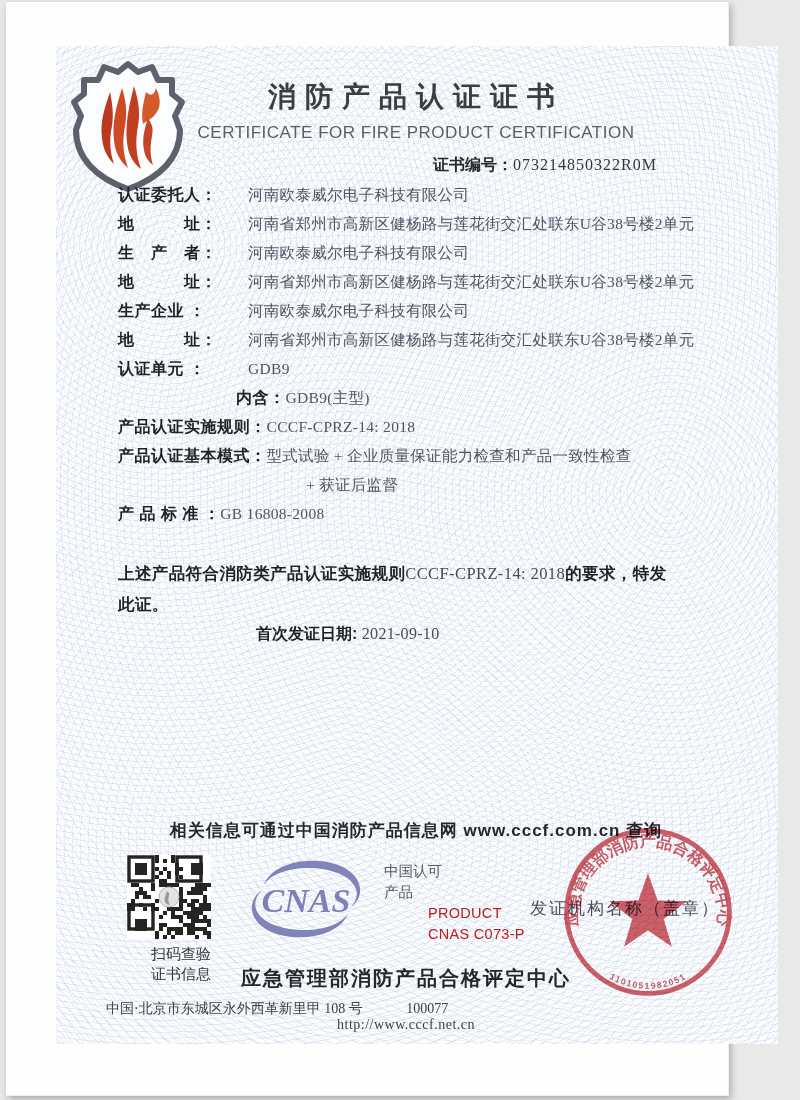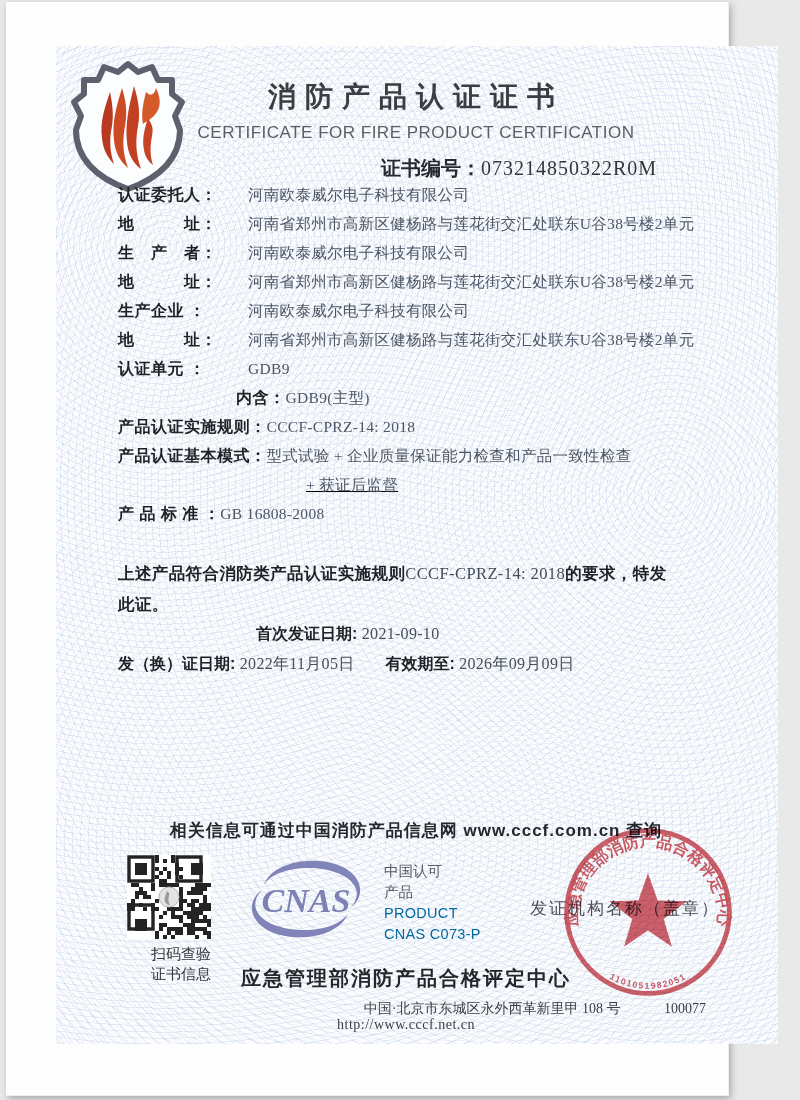"证书编号：073214850322R0M" .certno { font-size: 20px -> 16px }
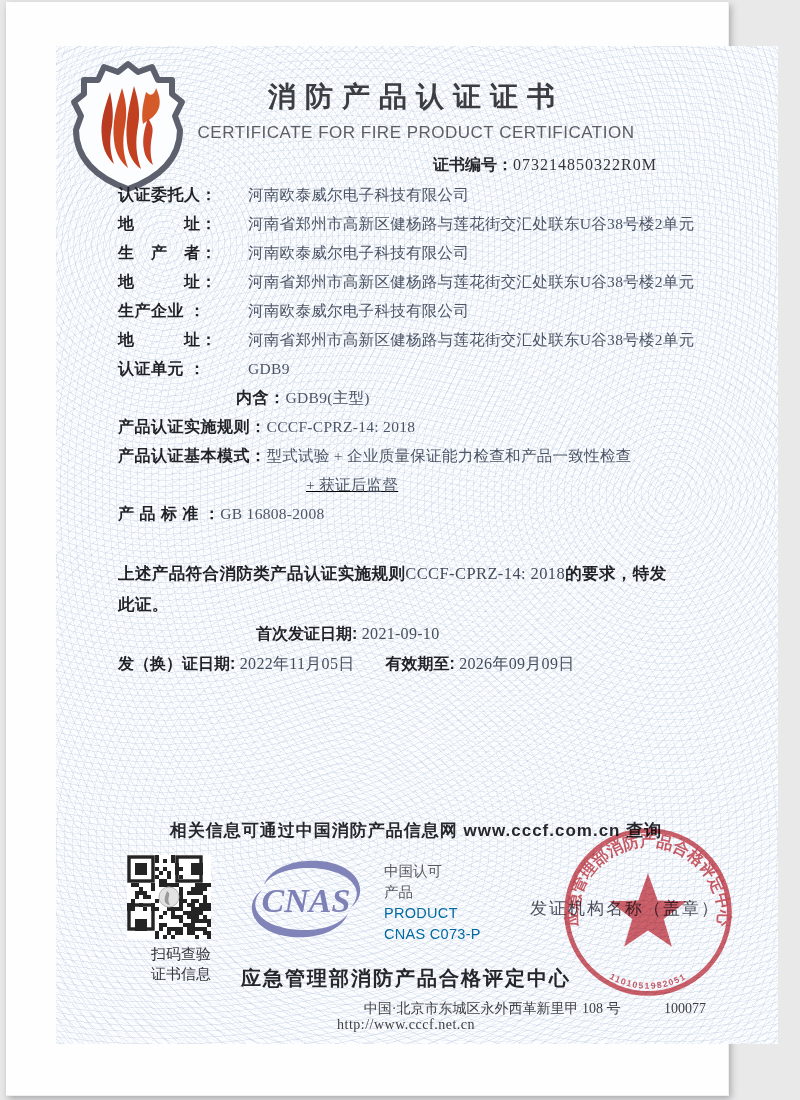"+ 获证后监督" .row.indent2 { text-decoration: underline -> none }
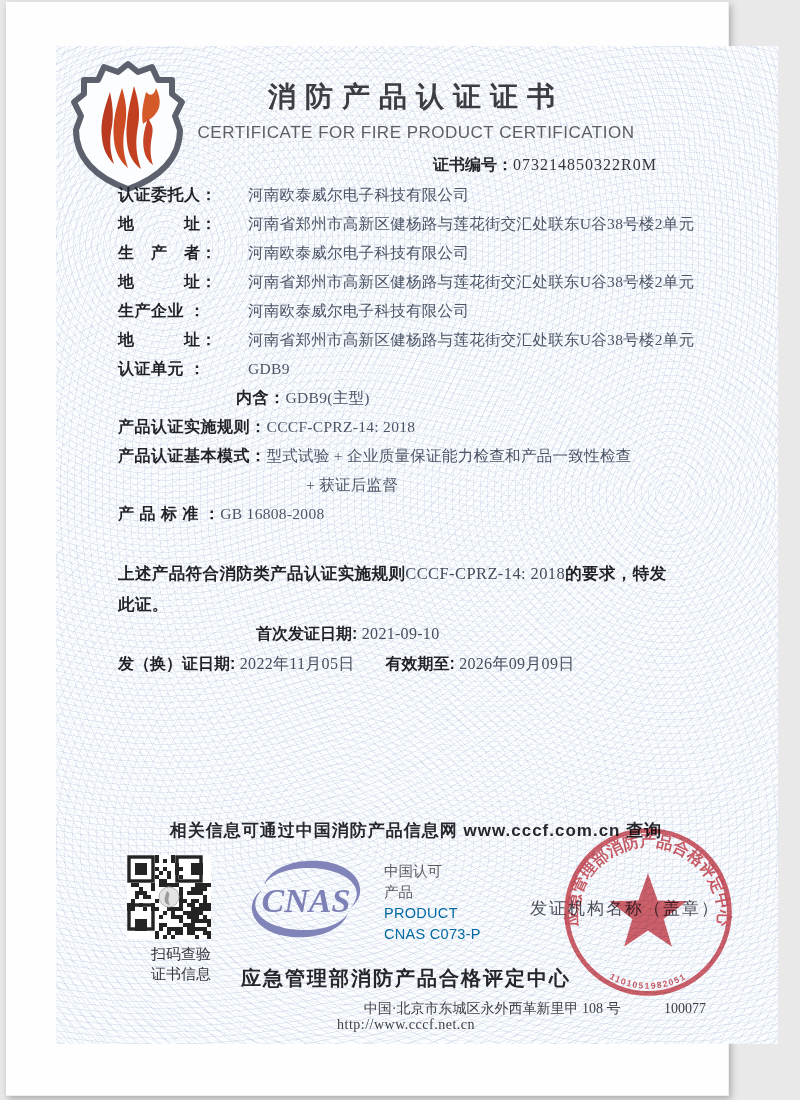"发（换）证日期: 2022年11月05日 有效期至: 2026年09月09日" div.reissue { html: <div> <span>发（换）证日期: </span> <span>2022年11月05日</span> <span></span> <span>有效期至: </span> <span>2026年09月09日</span> </div> -> none }
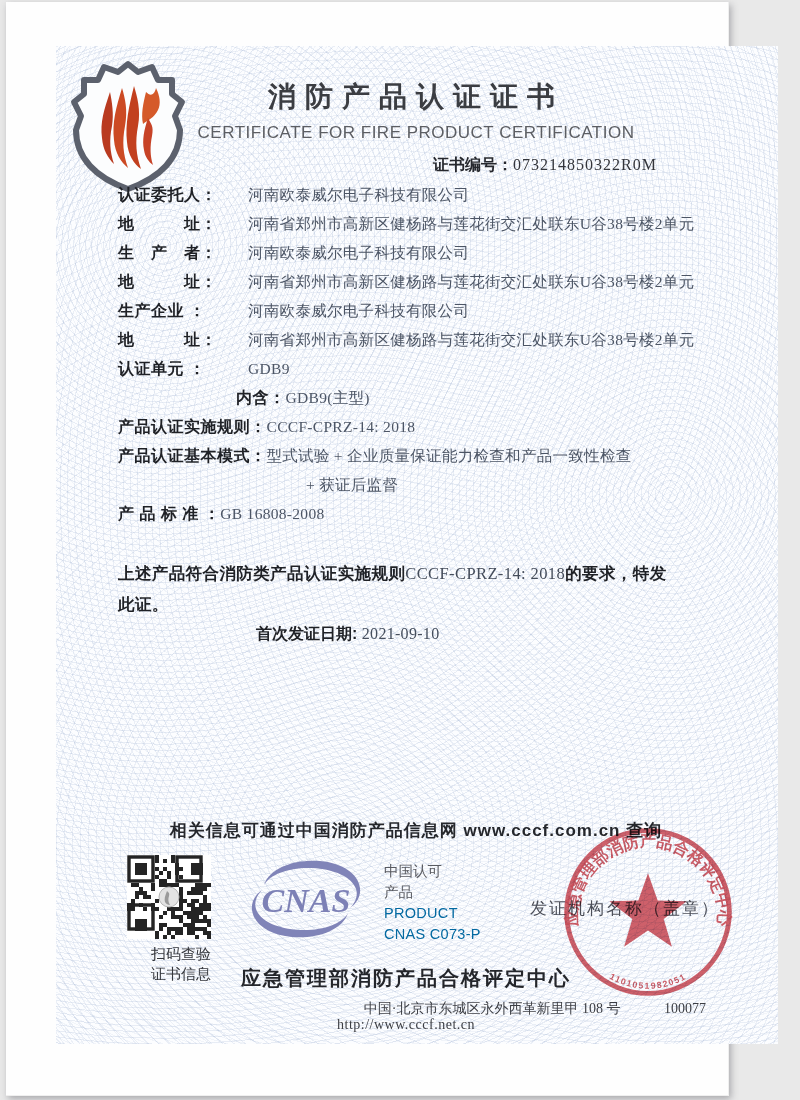"PRODUCT" .accred .en { color: #0369a1 -> #b91c1c; margin-left: none -> 44px }
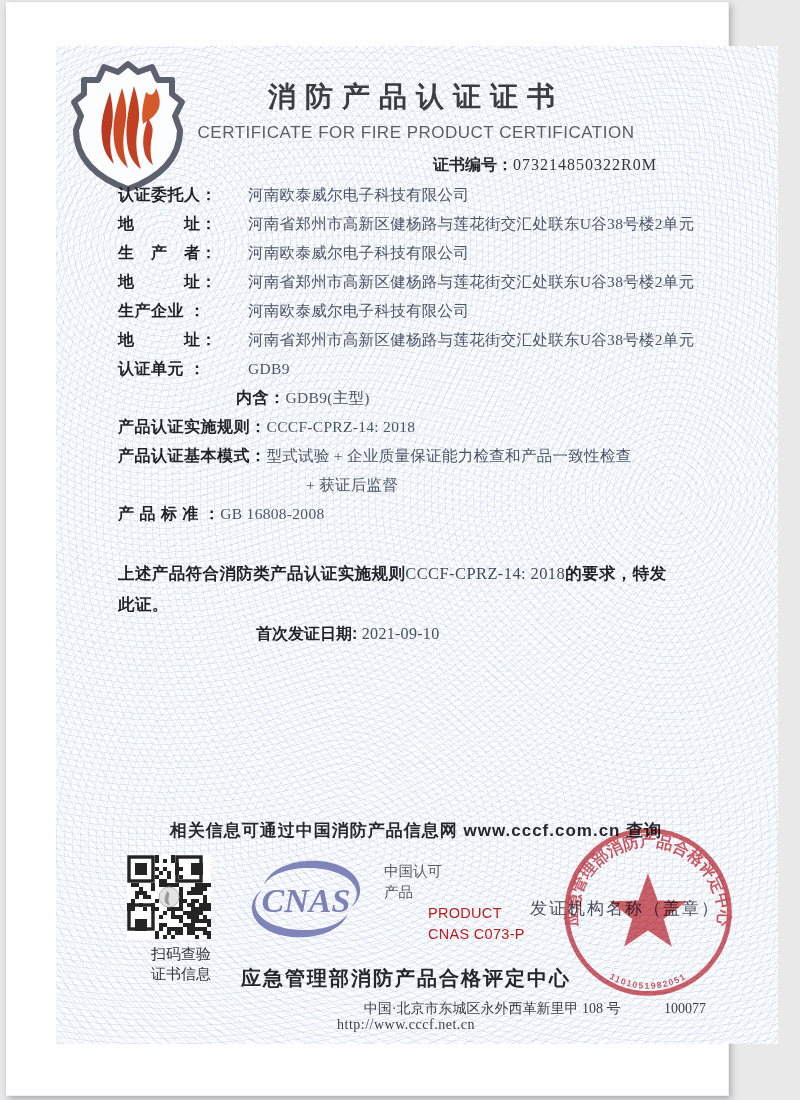"中国·北京市东城区永外西革新里甲 108 号 100077" .org-addr { text-align: right -> left }
